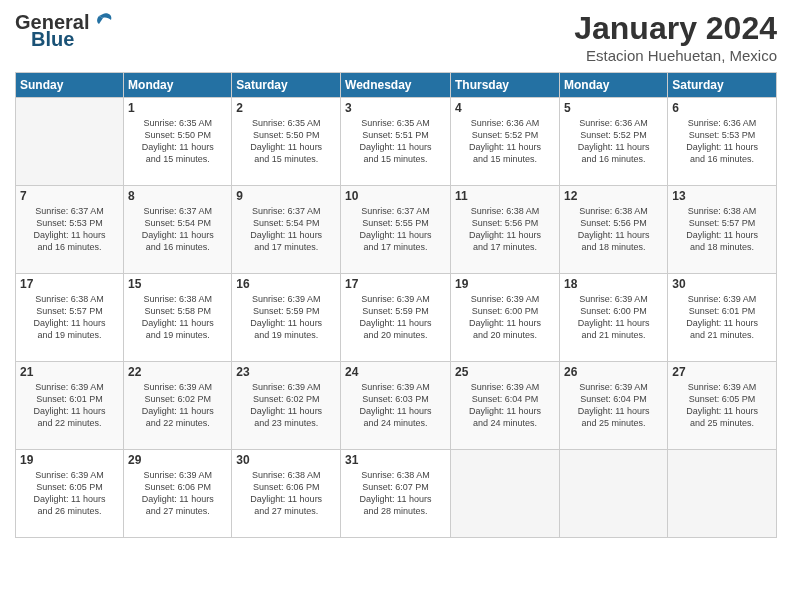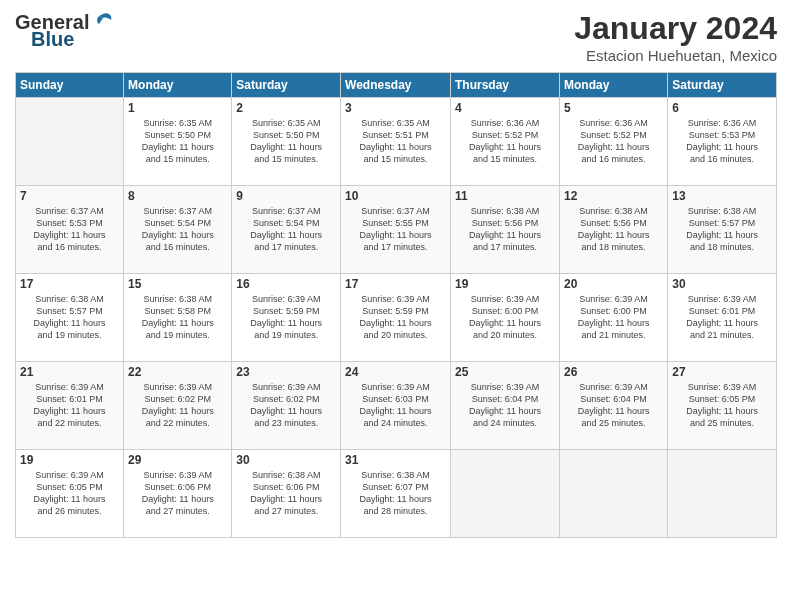"20" div.day-number { text: 20 -> 18 }
